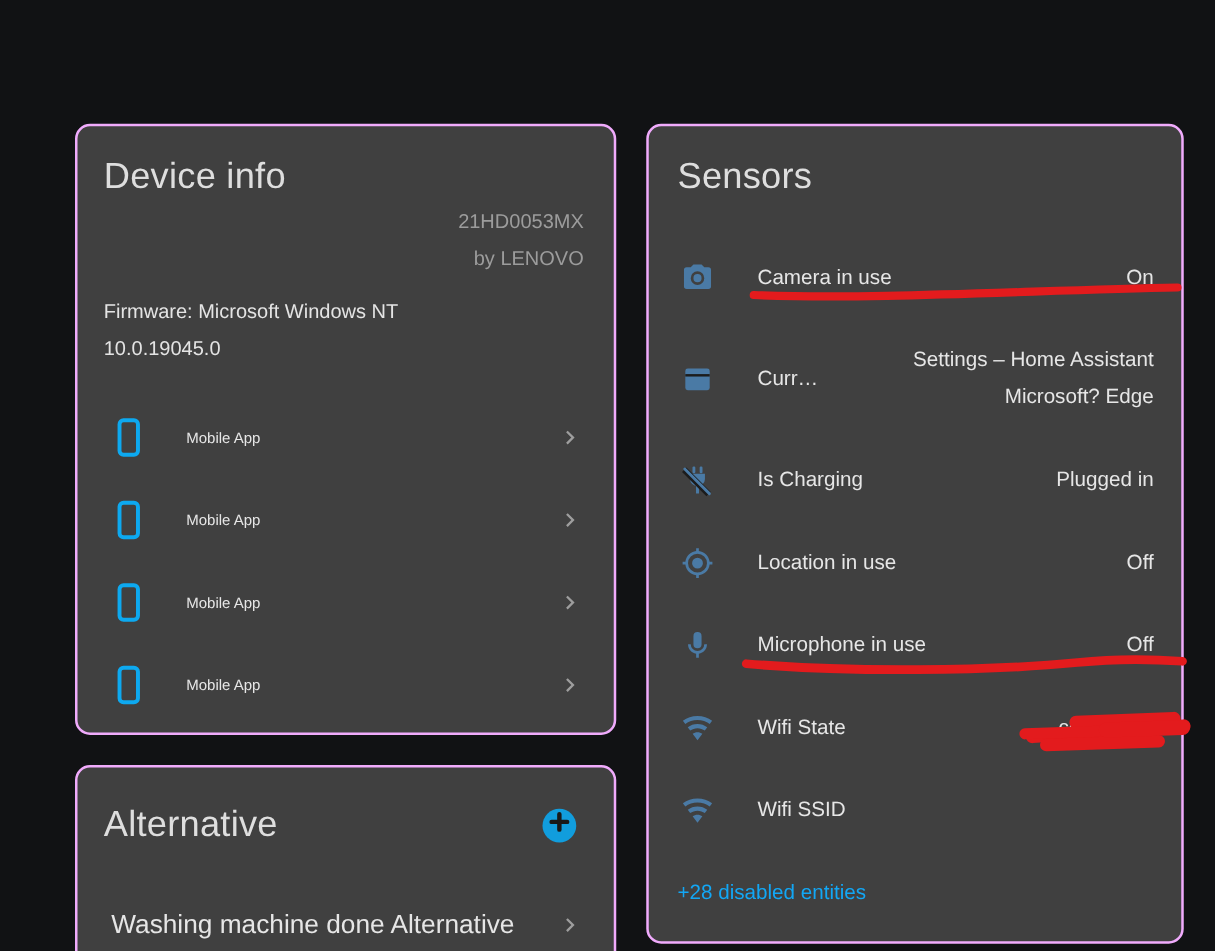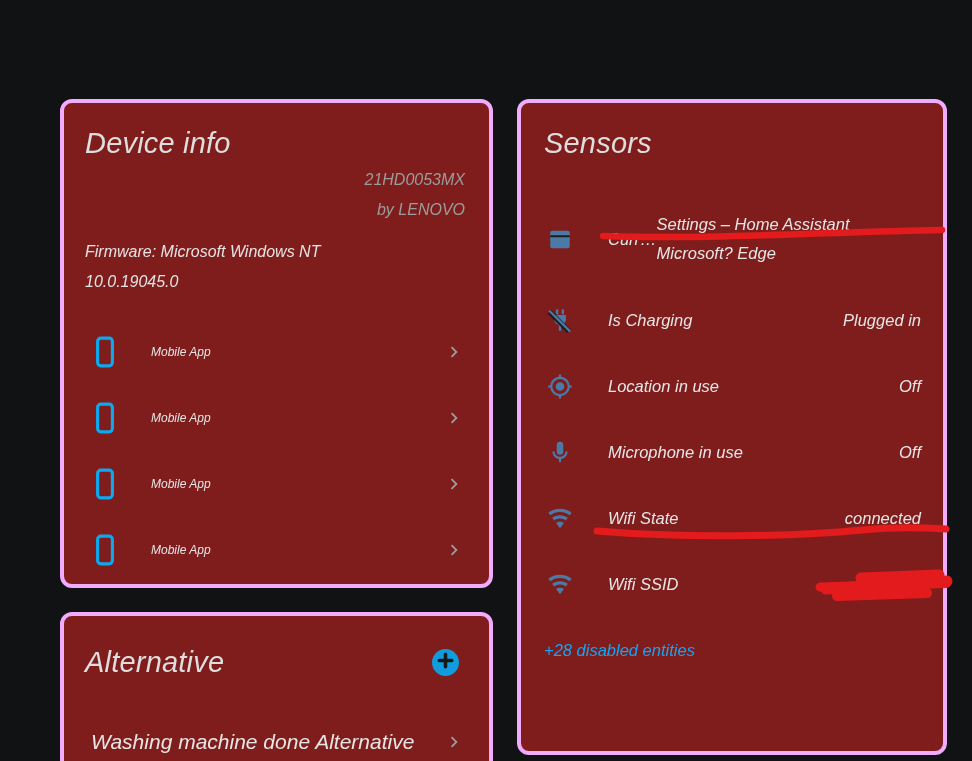"Device info" .card { background: #7f1d1d -> #404040; border: 4px solid #f0abfc -> 2px solid #f0abfc; font-style: italic -> none }
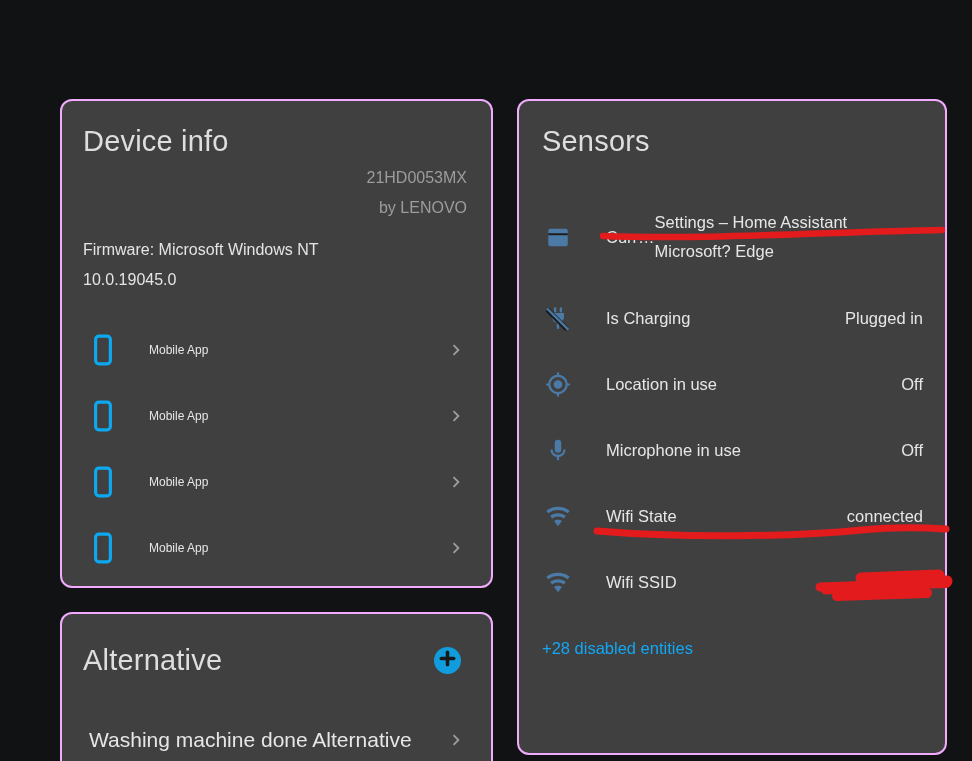"Camera in use" div.srow { html: none -> <div> <span> <svg> <path></path> </svg> </span> <span>Camera in use</span> <span>On</span> </div> }
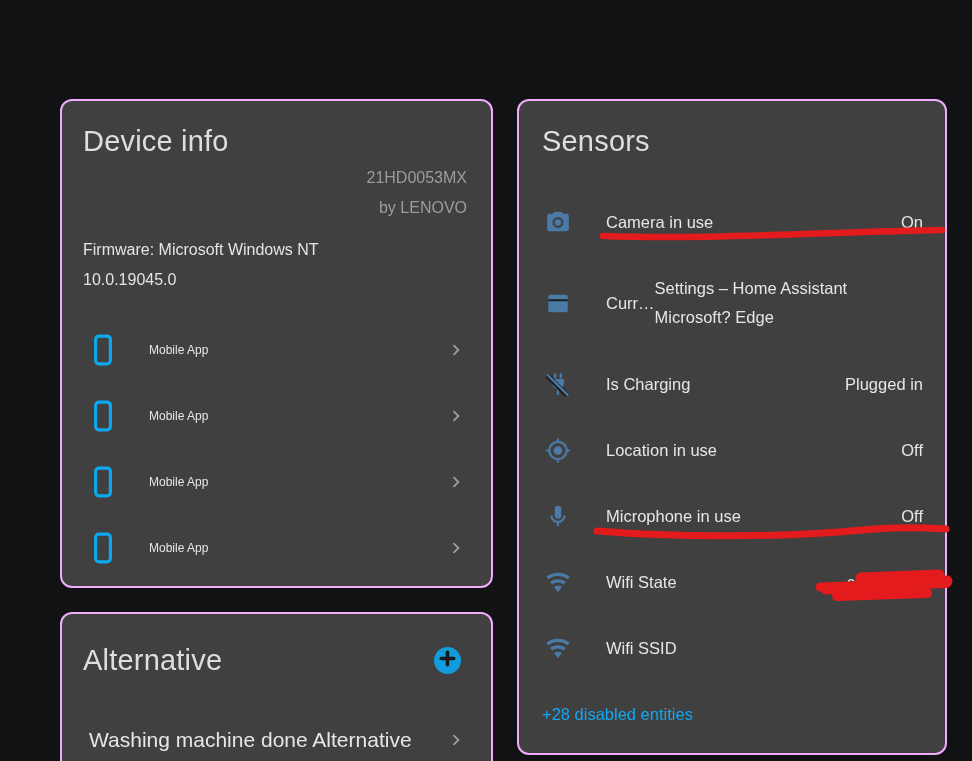"Settings – Home Assistant" .svalue-lines { text-align: none -> right }
